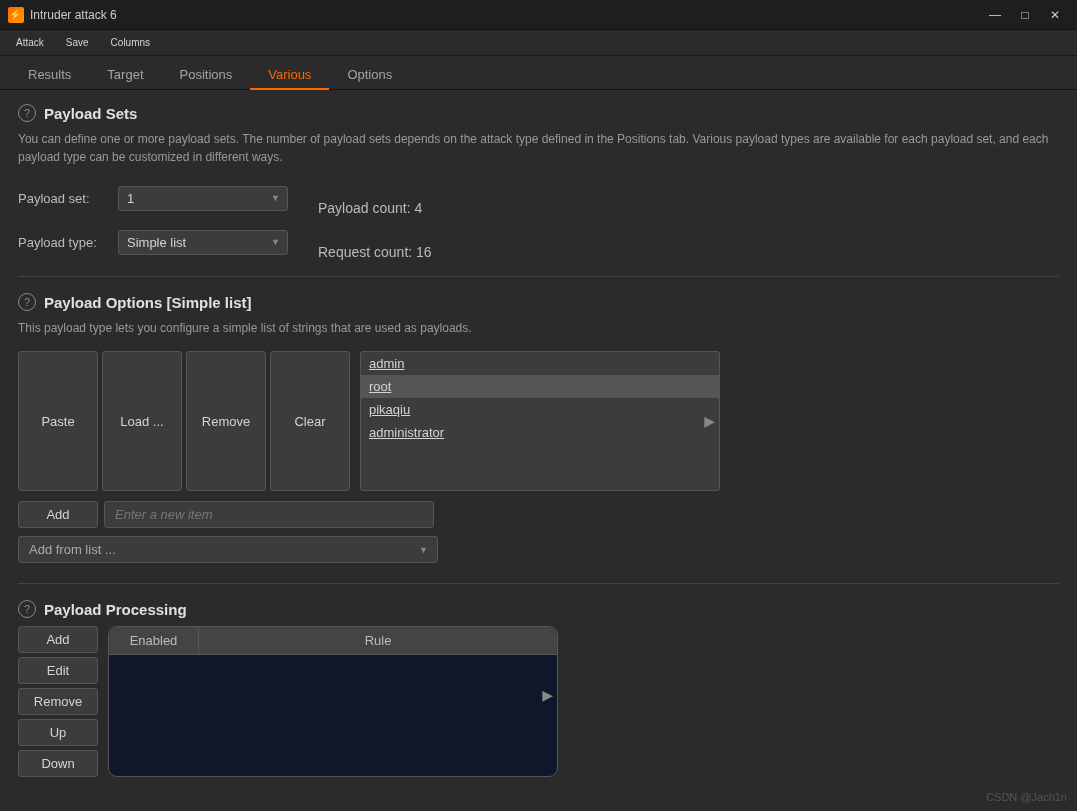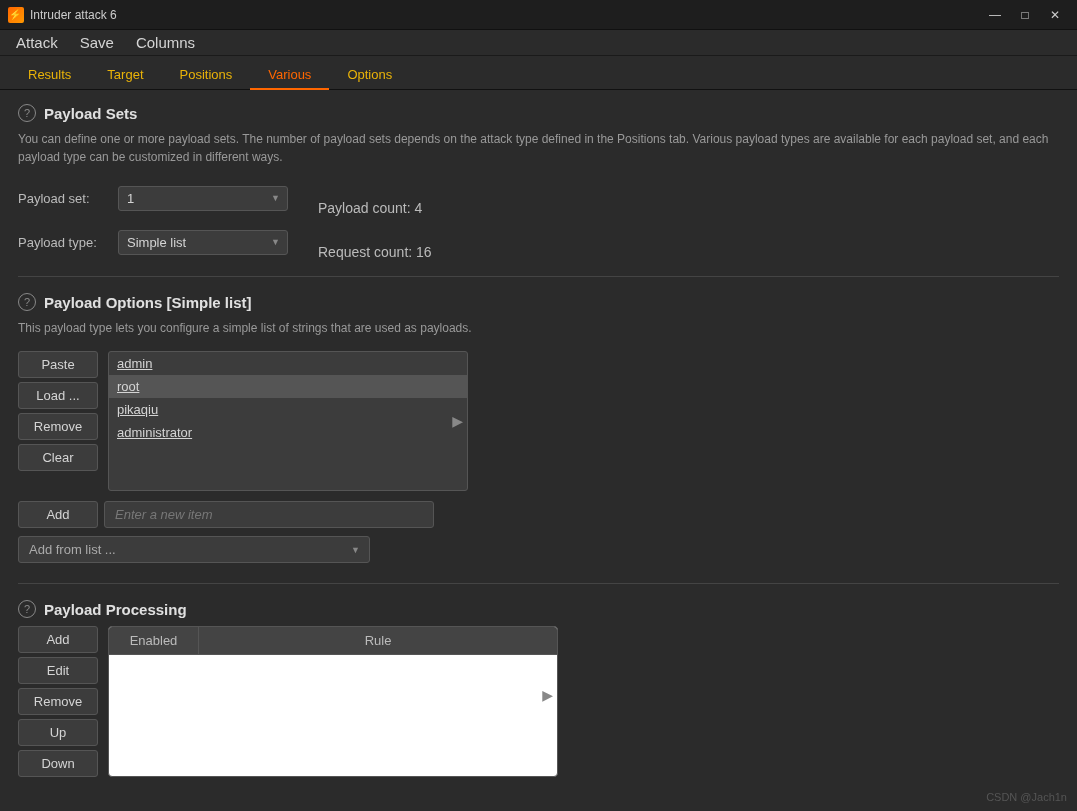"Attack" .menu-item { font-size: 15px -> 10px }
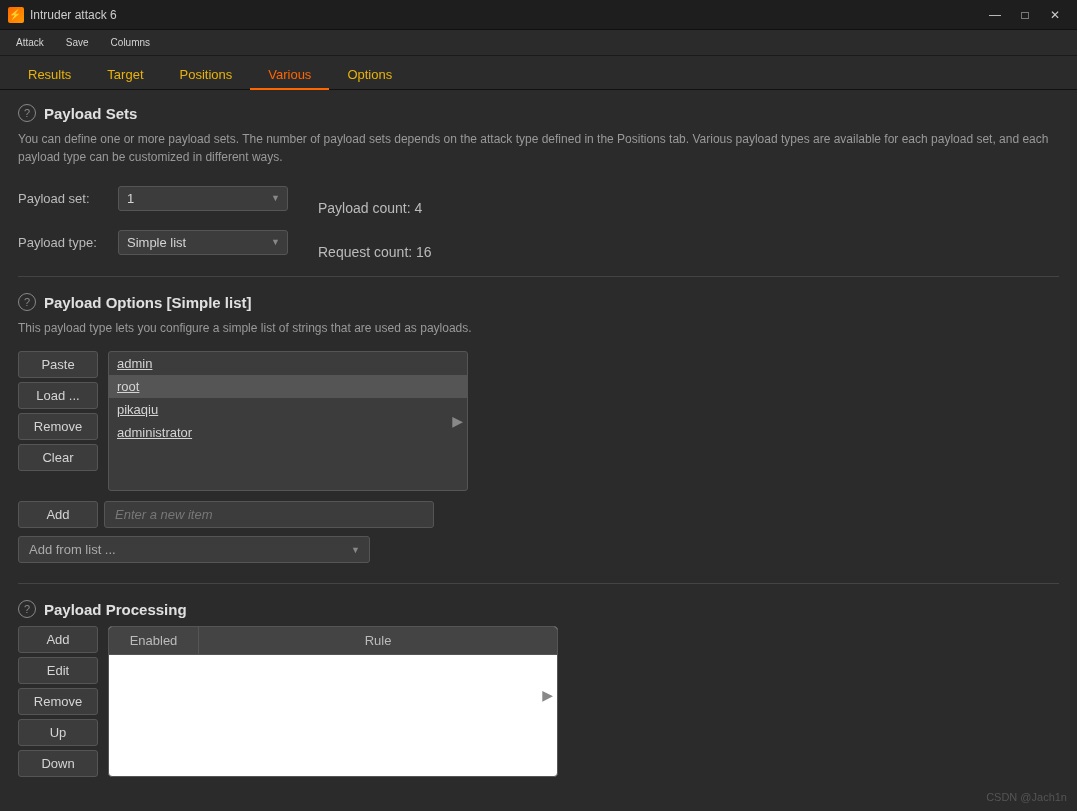"Results" .tab { color: #eab308 -> #a3a3a3 }
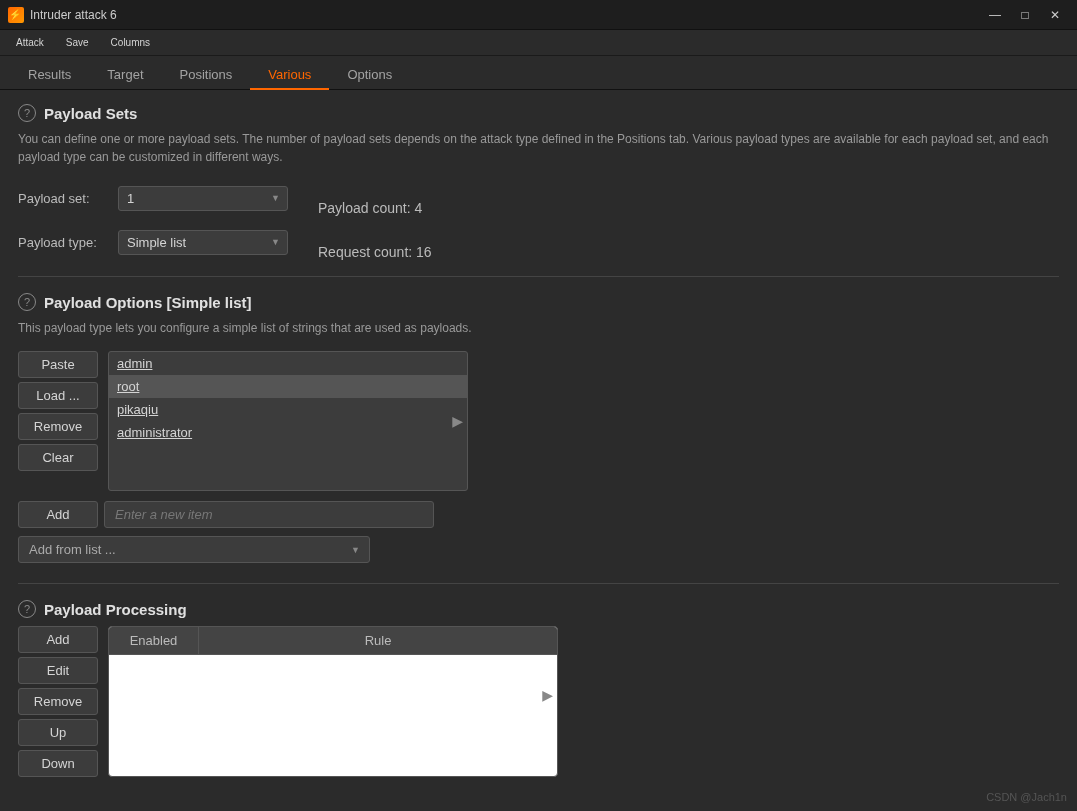"Paste" .list-buttons { flex-direction: column -> row }
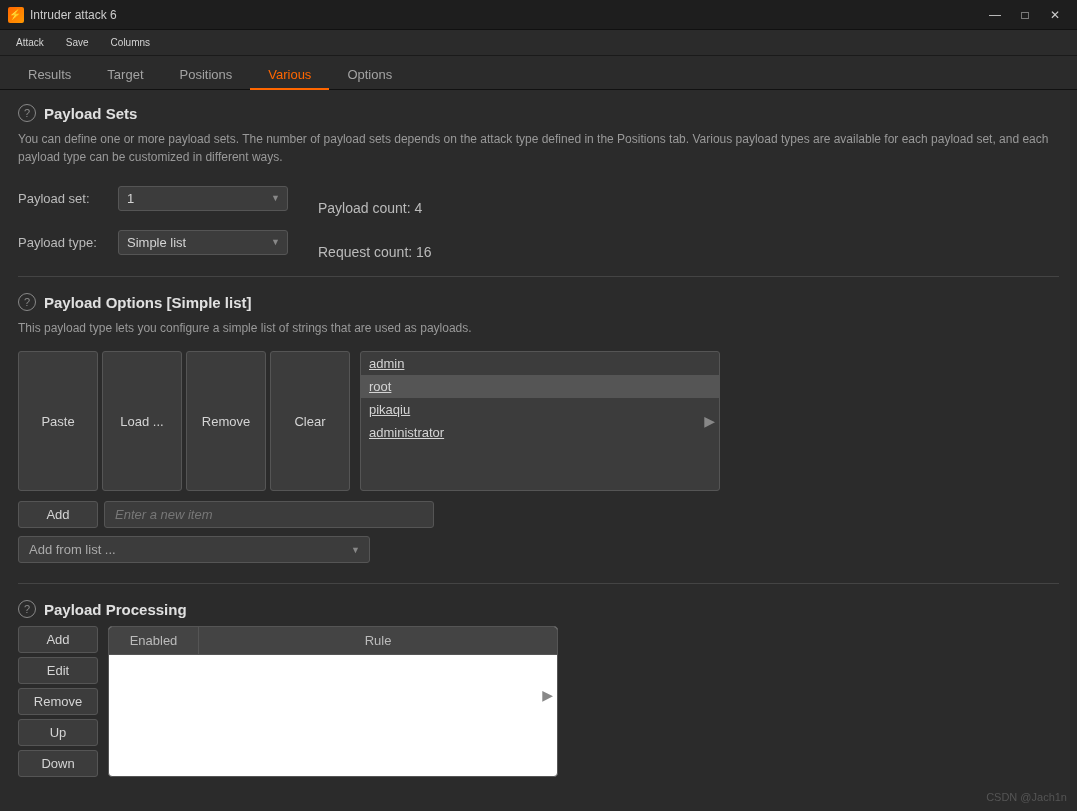"Add from list ..." .add-from-list-select { width: 352px -> 420px }
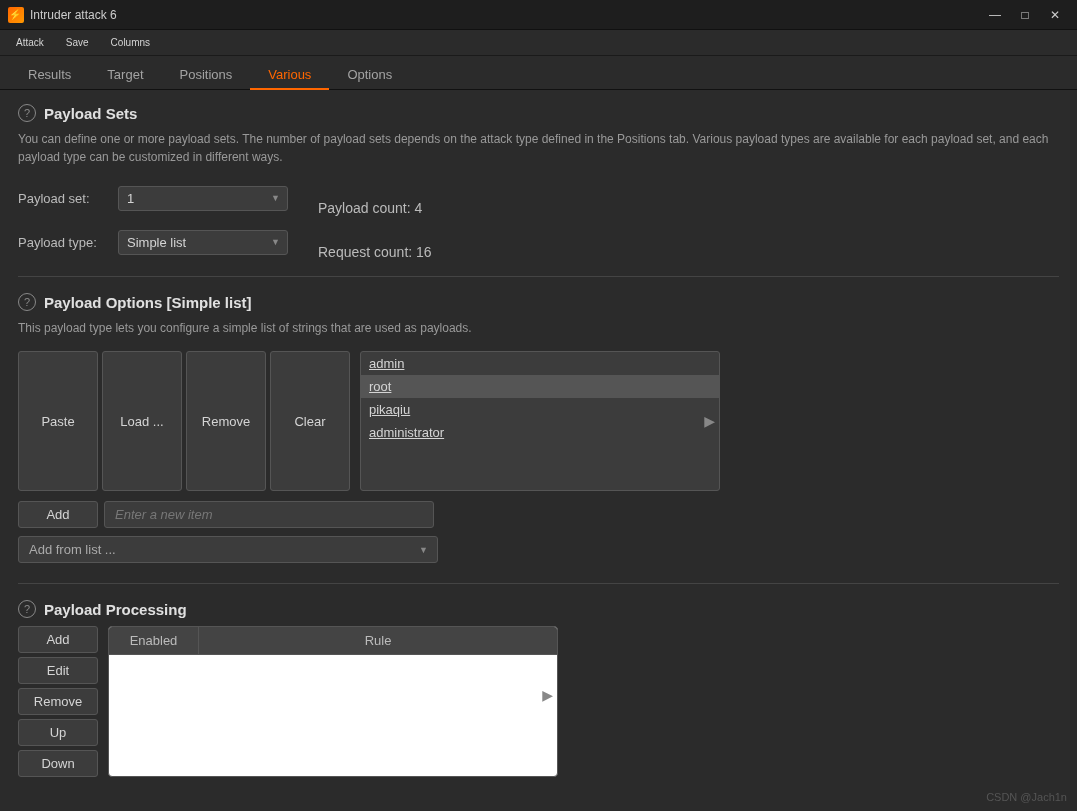"Enabled" .proc-table { background: #ffffff -> #0f172a; border-radius: 4px -> 9px }
